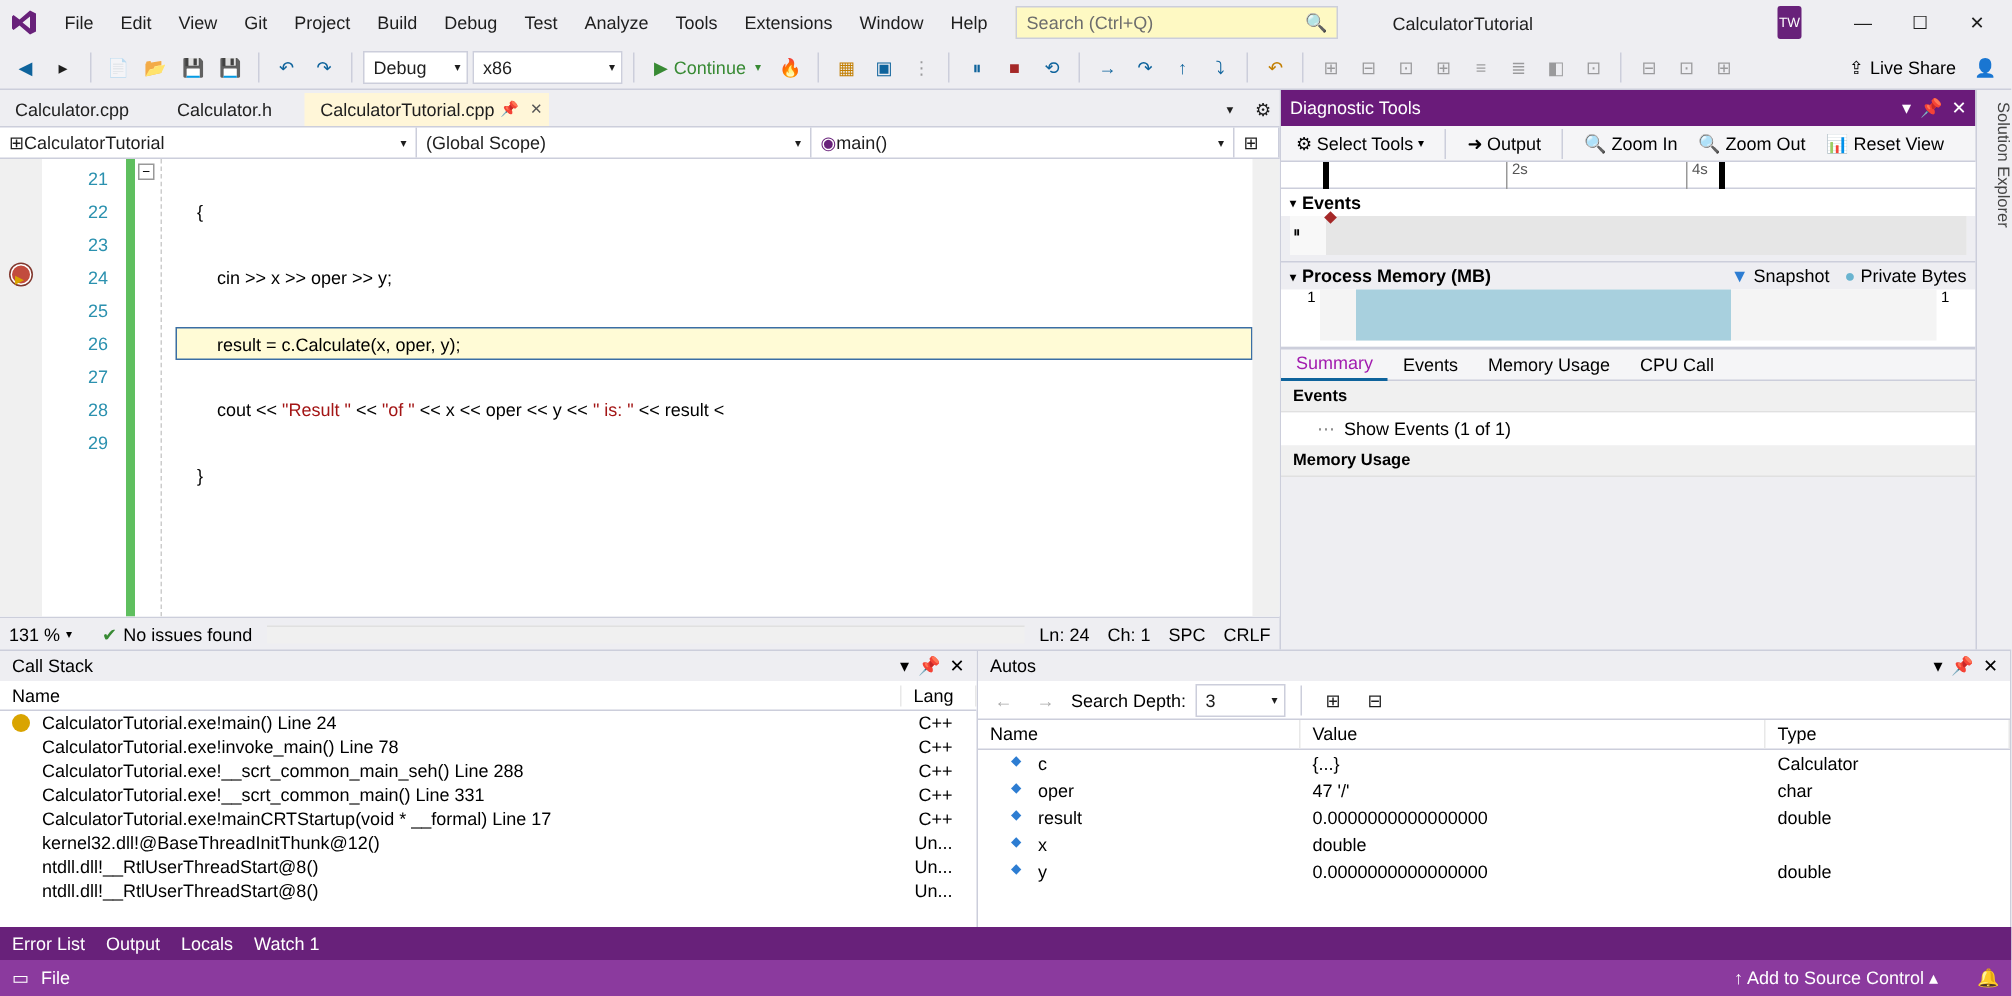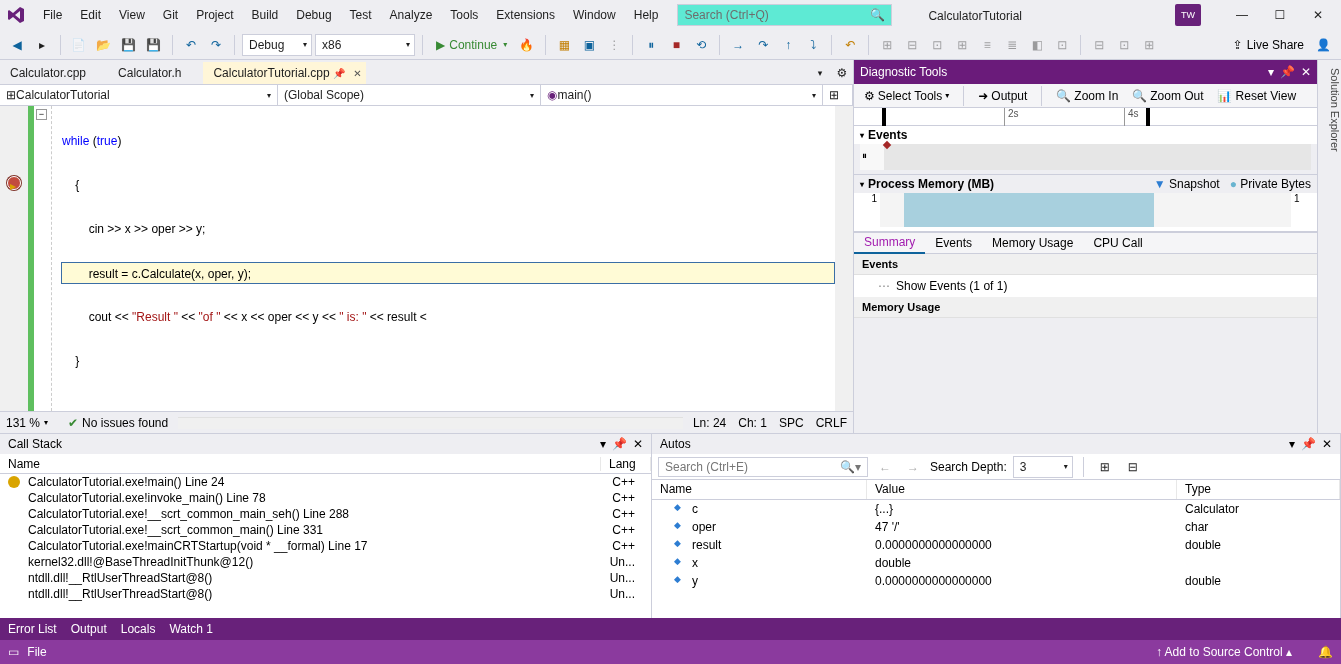"Search (Ctrl+Q)" .search-box { background: #5eead4 -> #fef9c3 }
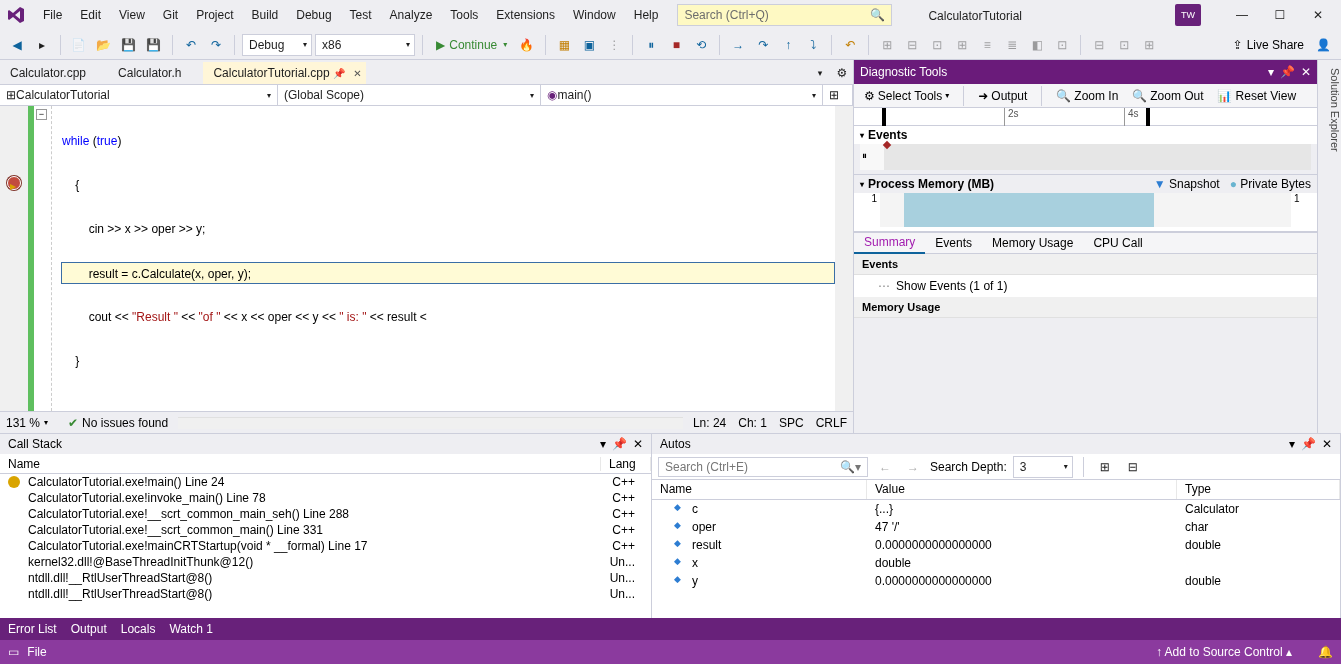"TW" .tw-badge { width: 26px -> 16px }
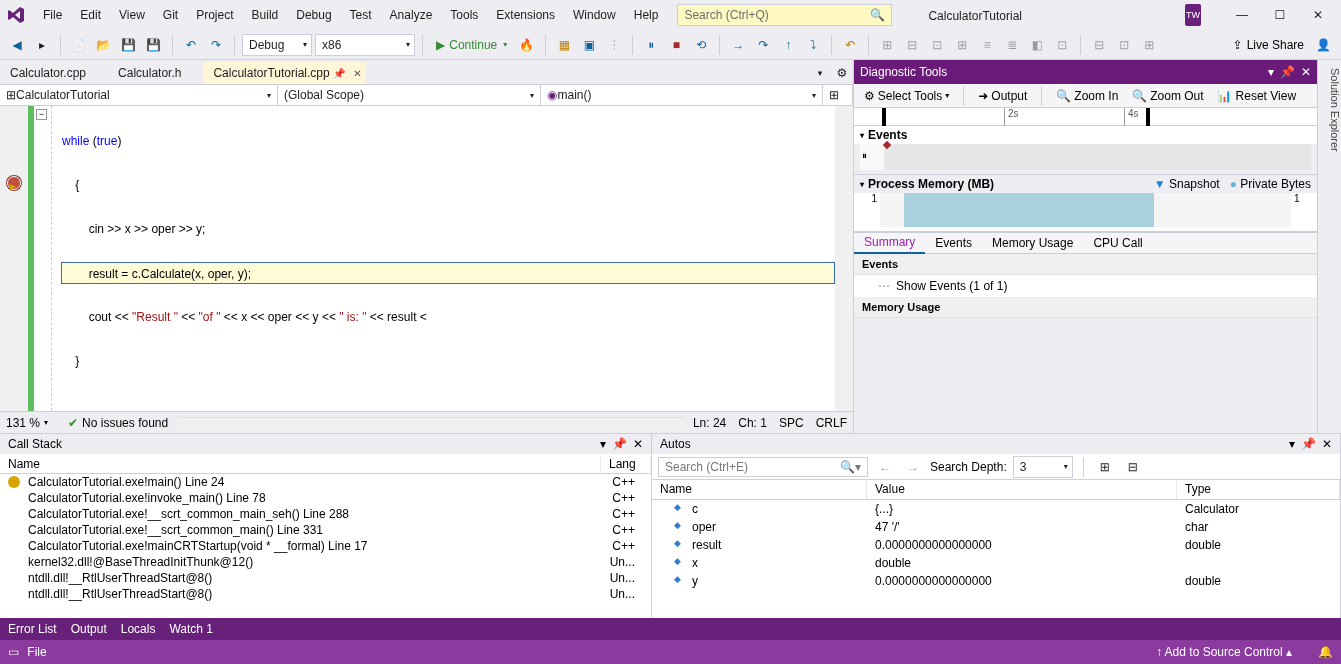"21" div.ln-gutter { html: none -> <div> <div>21</div> <div>22</div> <div>23</div> <div>24</div> <div>25</div> <div>26</div> <div>27</div> <div>28</div> <div>29</div> </div> }
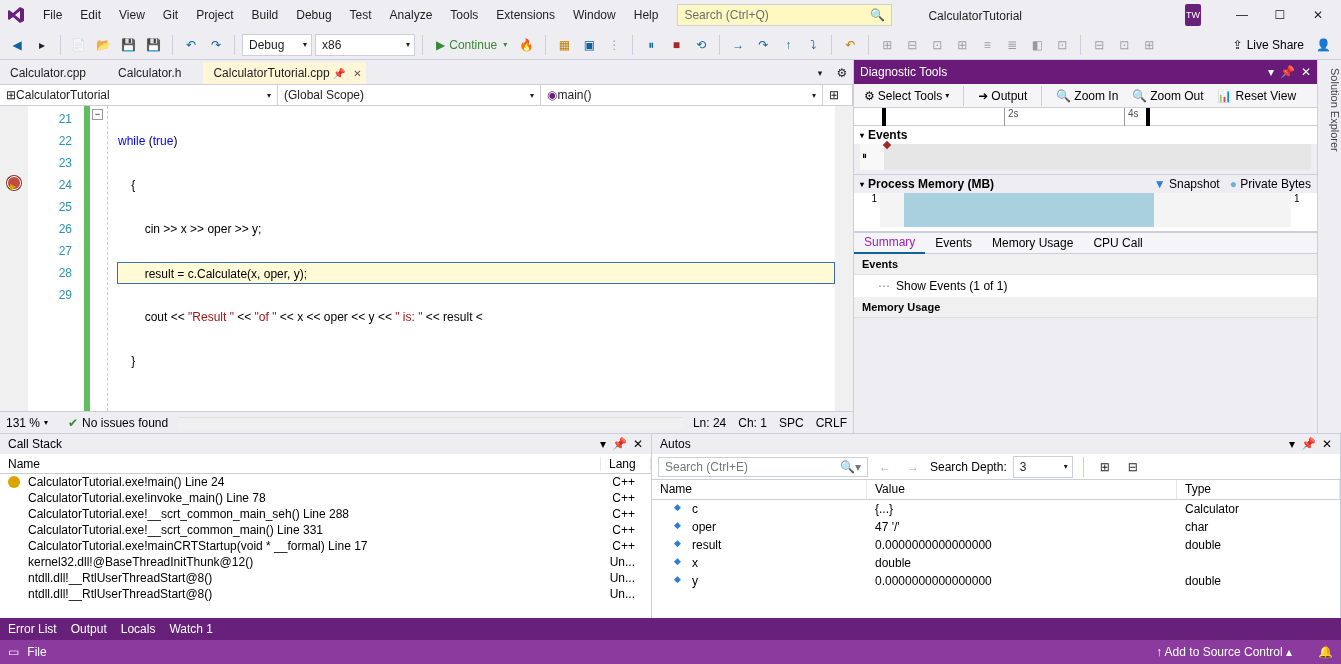"while (true)" div.code-line { html: <div><span>while</span> (<span>true</span>)</div> -> none }
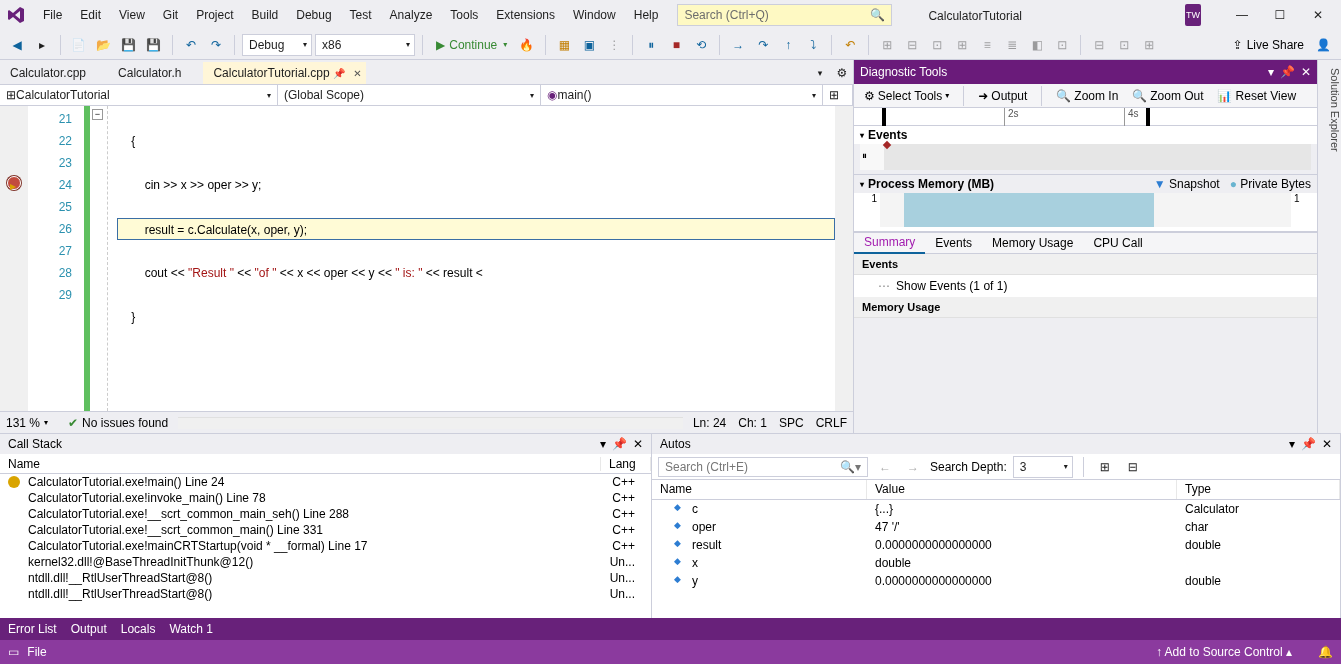"Search (Ctrl+E)" div.autos-search { html: <div> <span>Search (Ctrl+E)</span> <span>🔍▾</span> </div> -> none }
